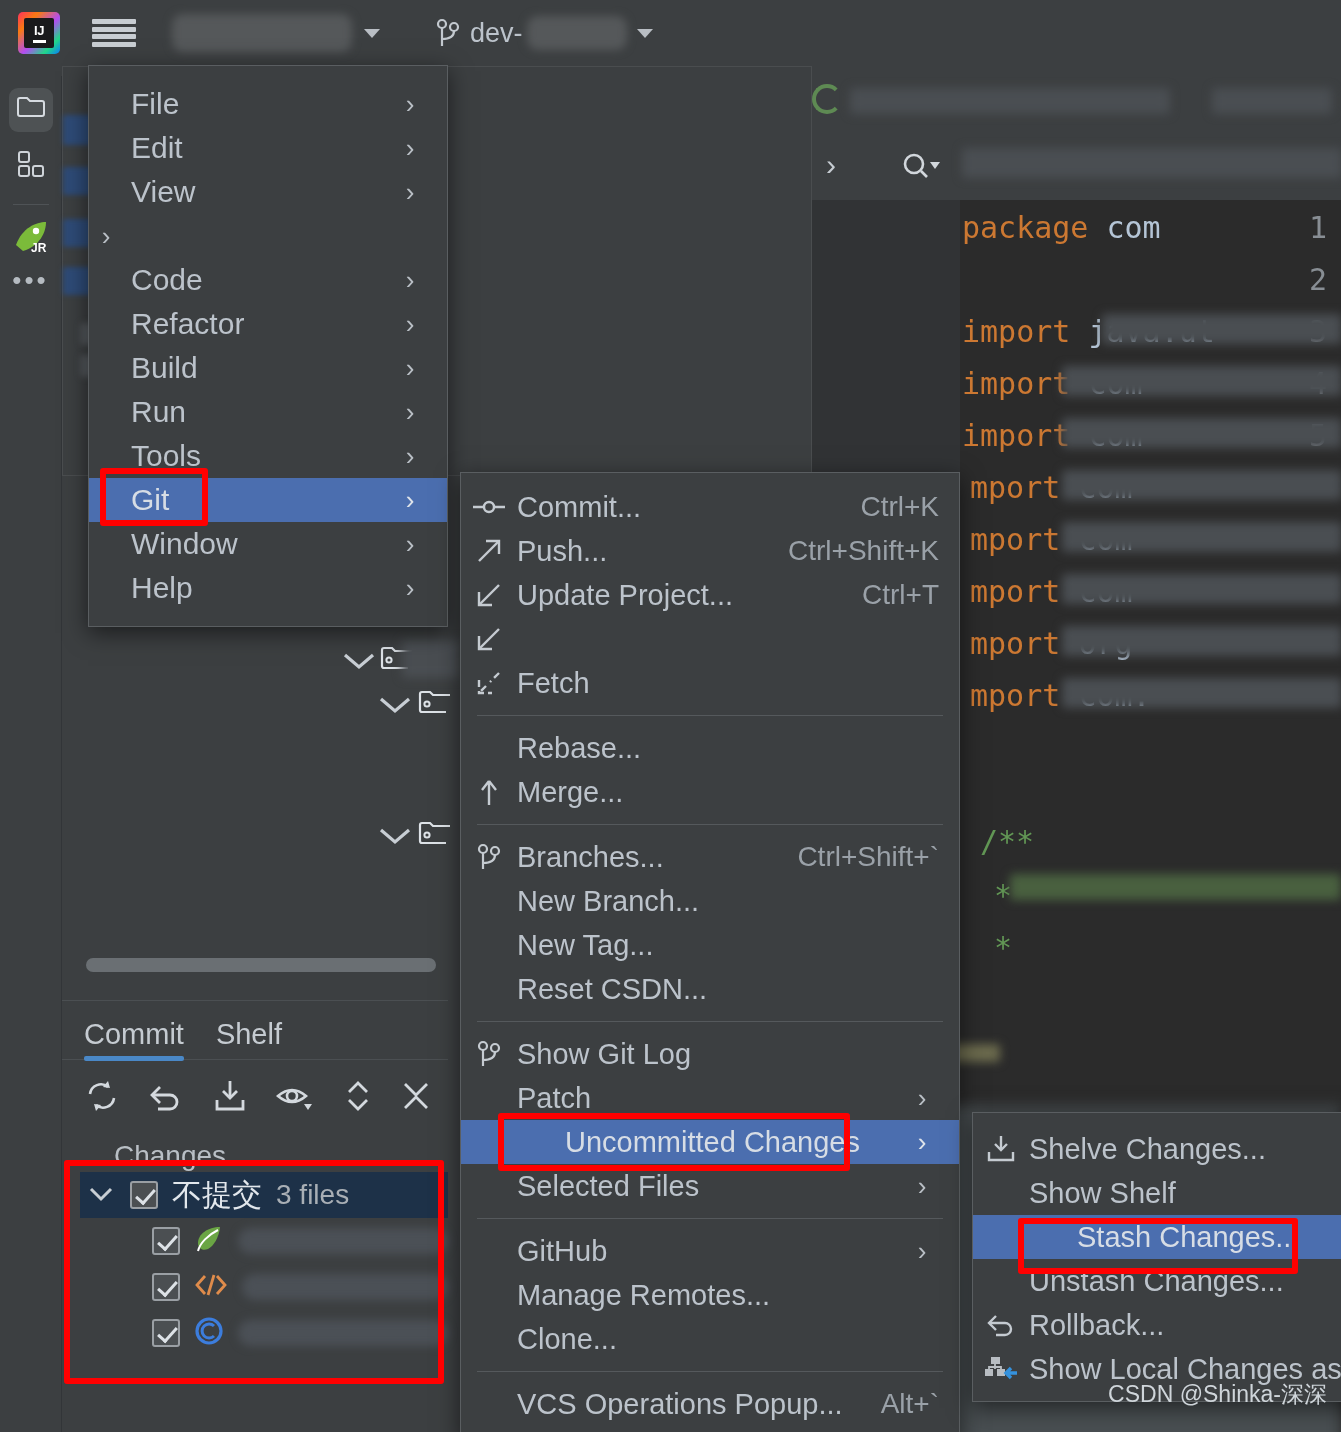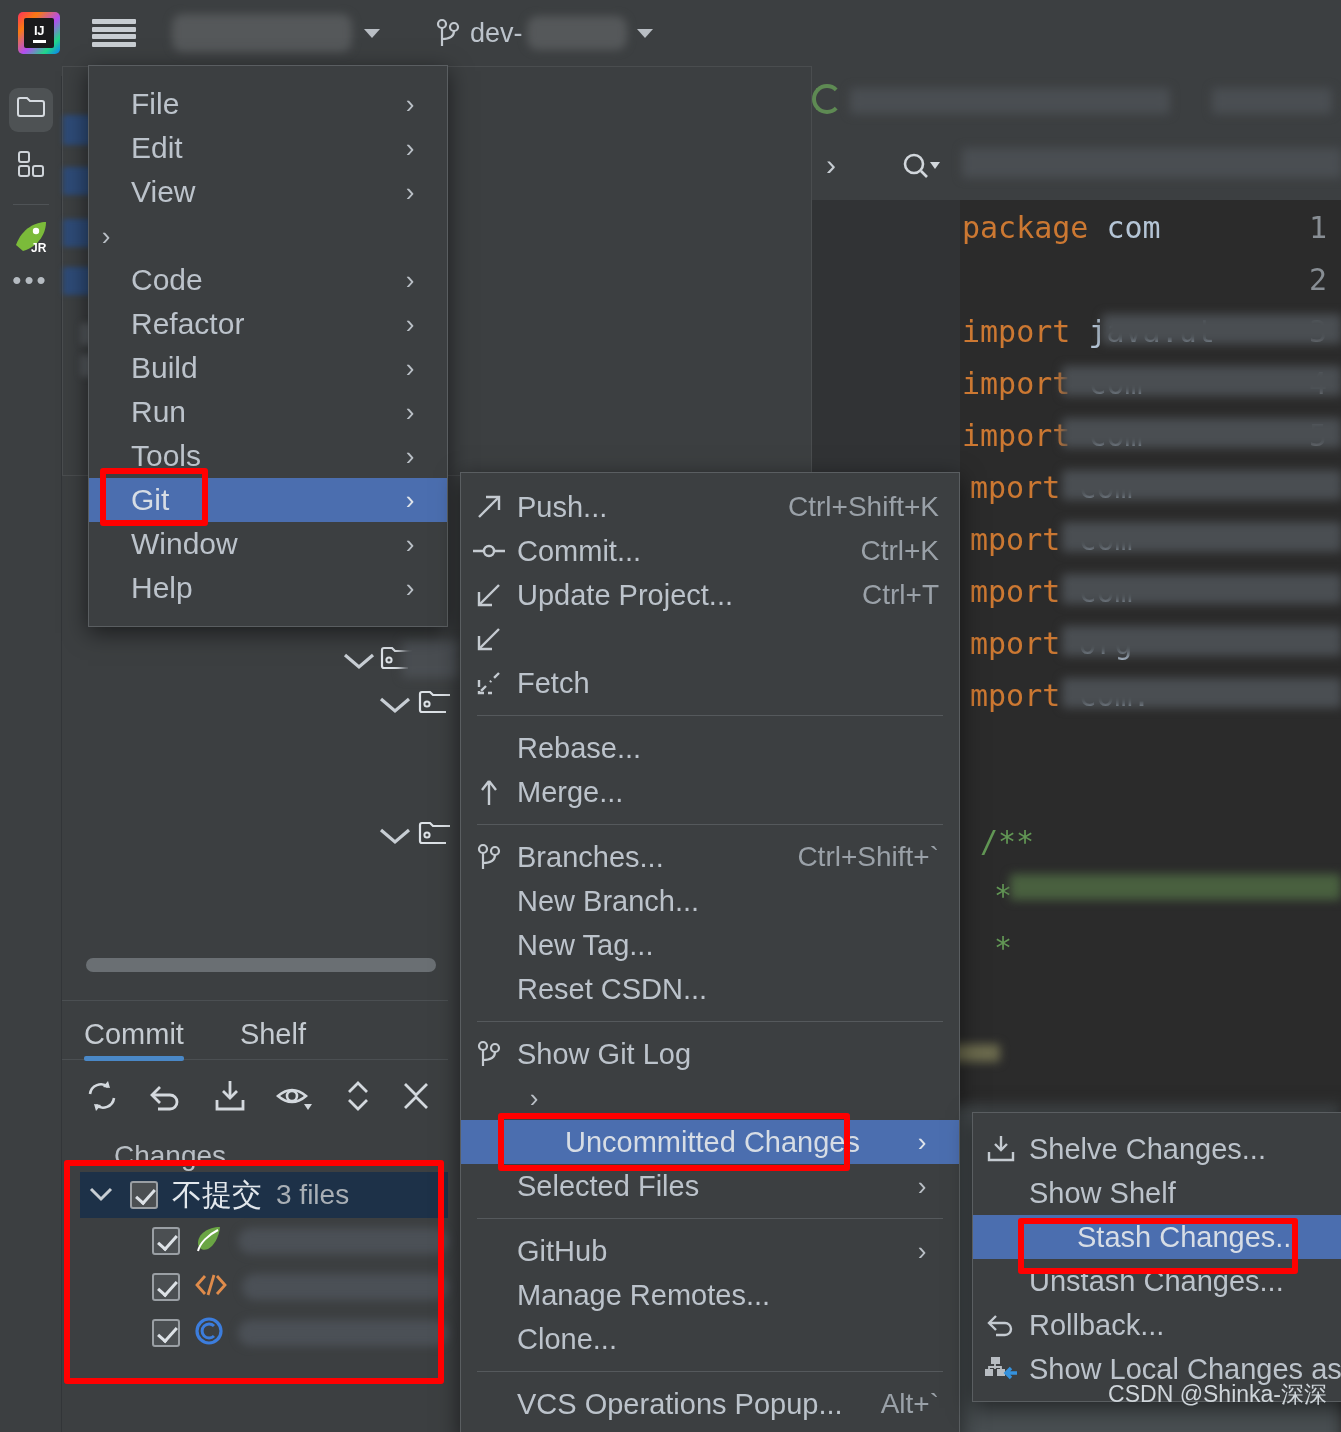"Push..." div.mi { order: before "Commit..." -> after "Commit..." }
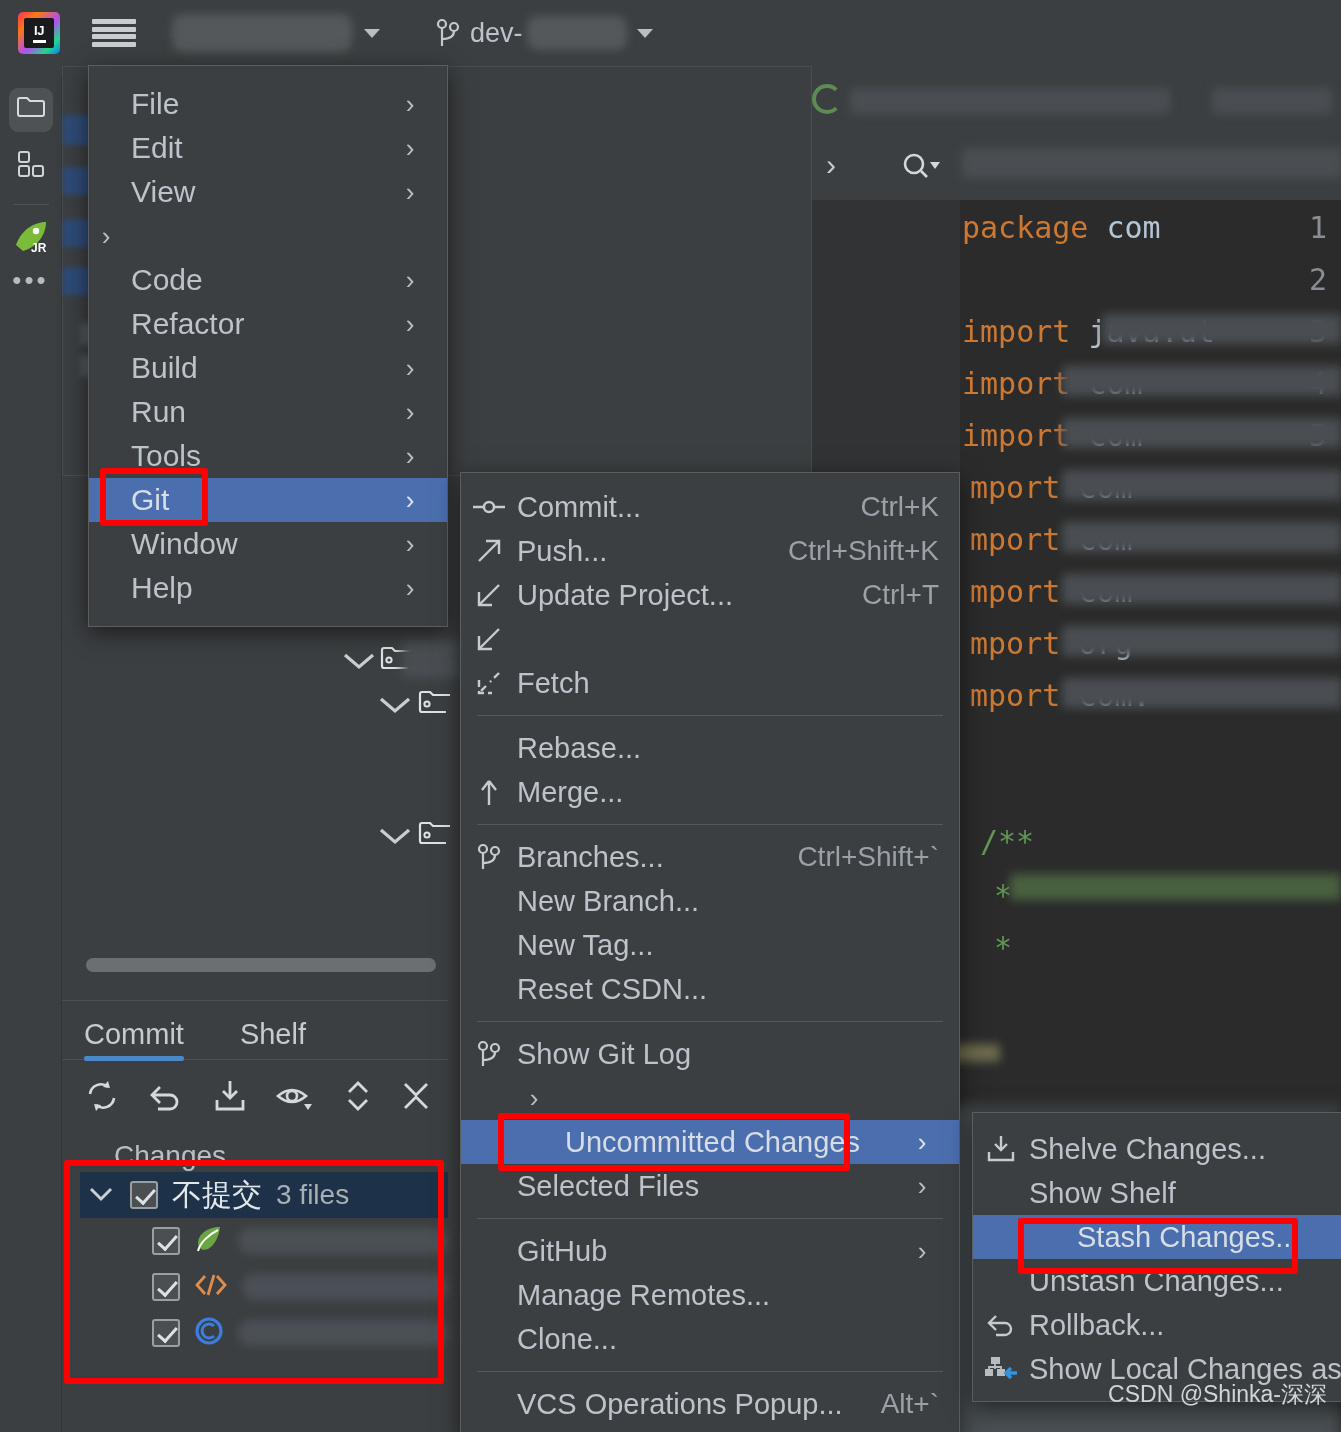"Commit" .cw-tabs { gap: 56px -> 32px }
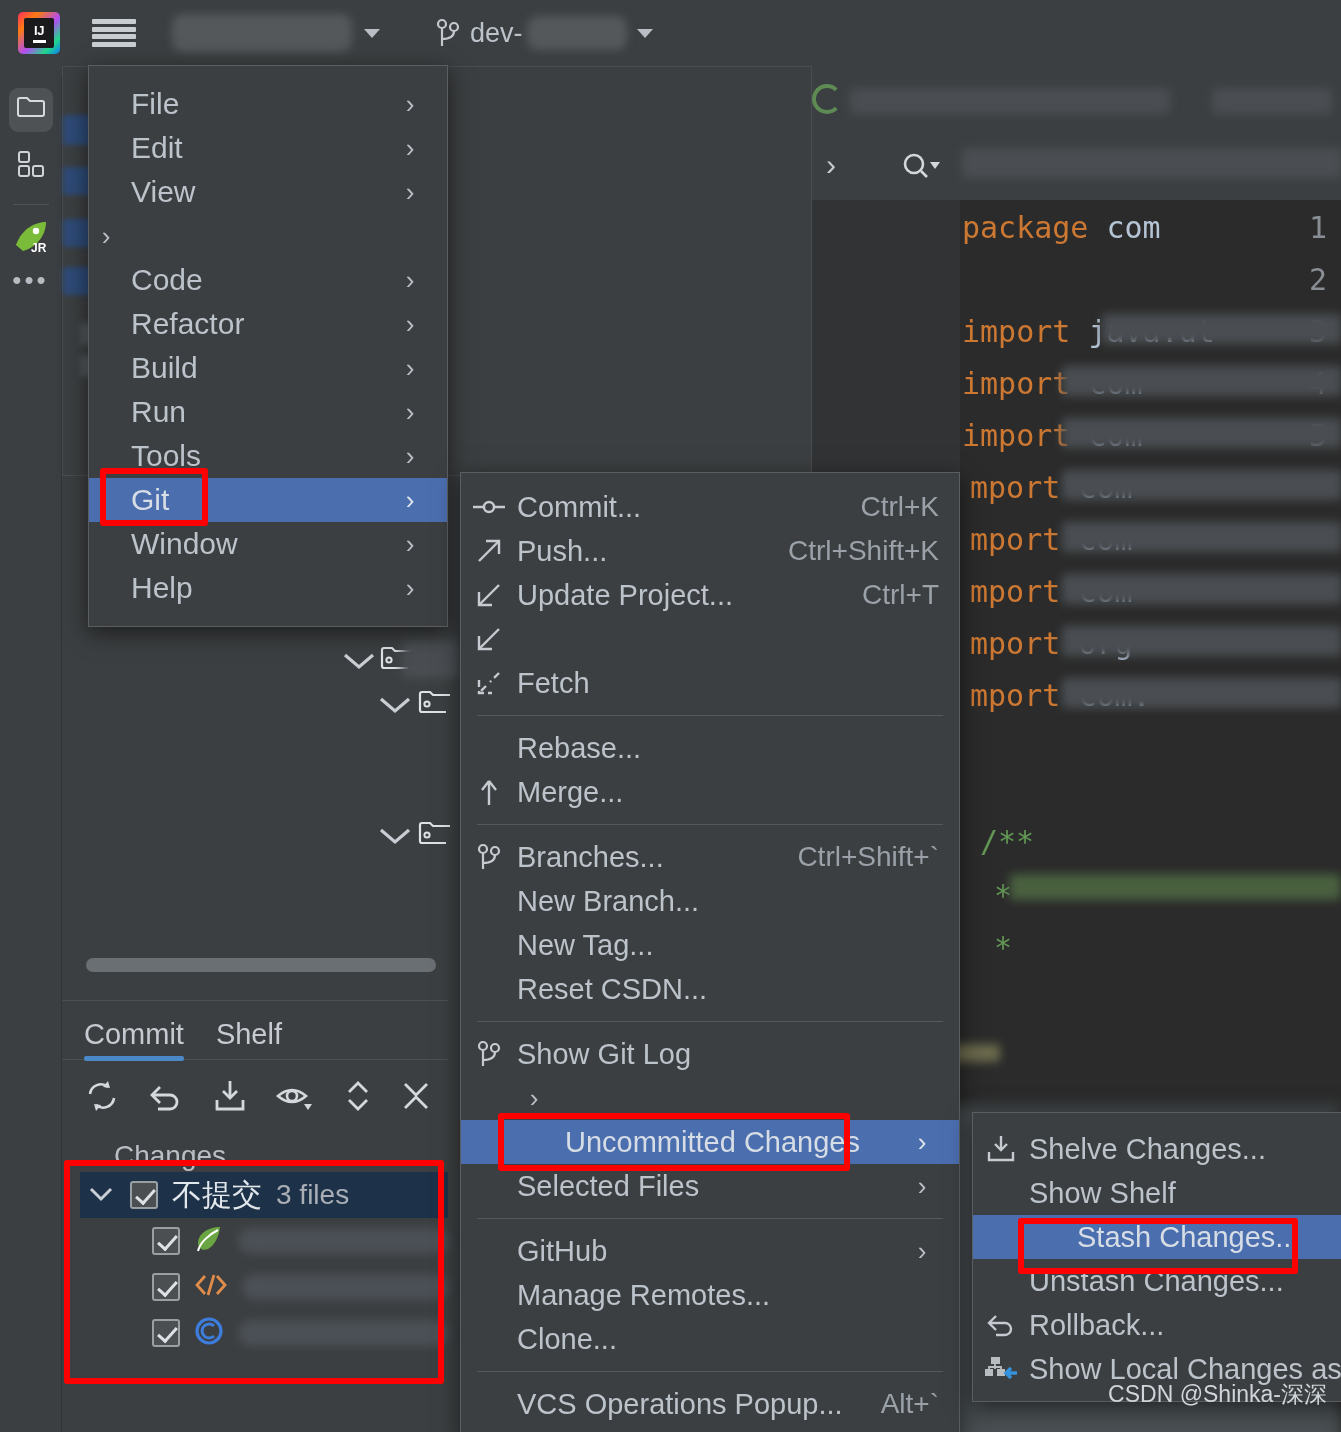"Patch" span.lbl { html: none -> <span>Patch</span> }
